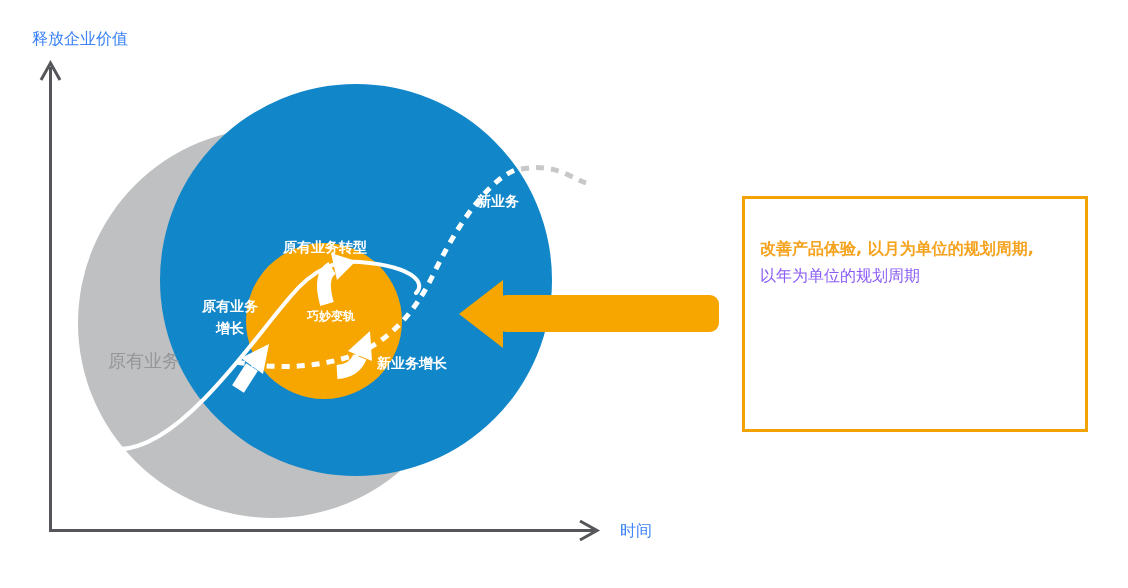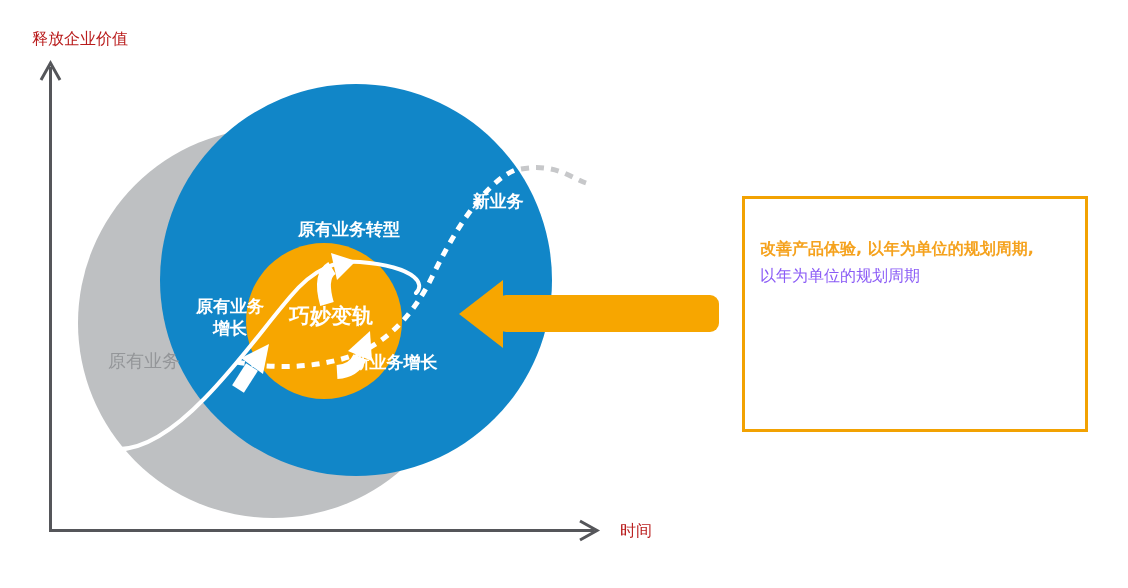"释放企业价值" .axis-label { color: #b91c1c -> #3b82f6 }
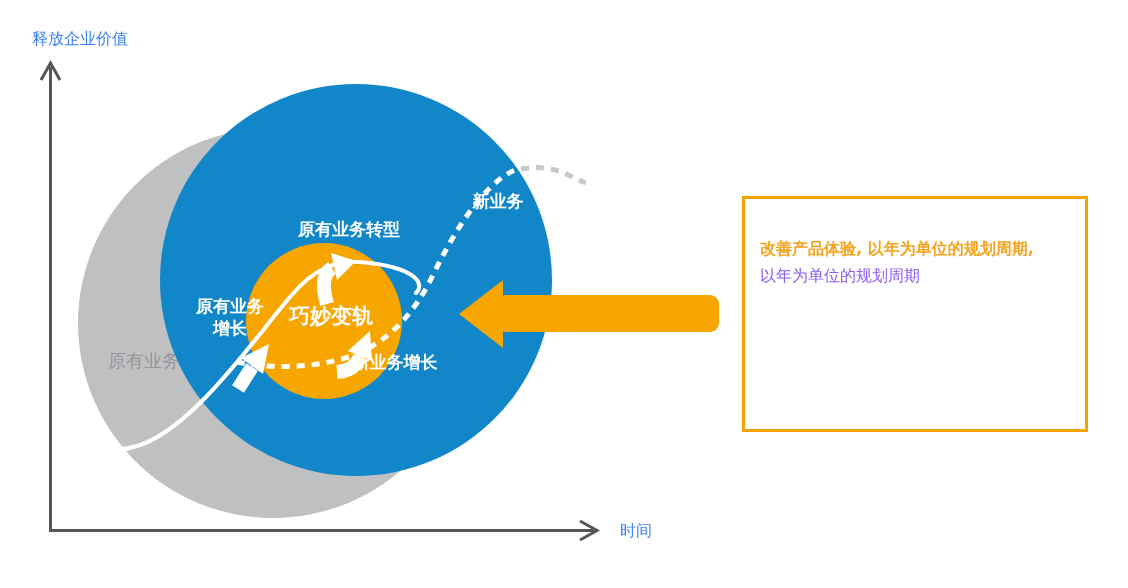"新业务" .white-bold { font-size: 17px -> 14px }
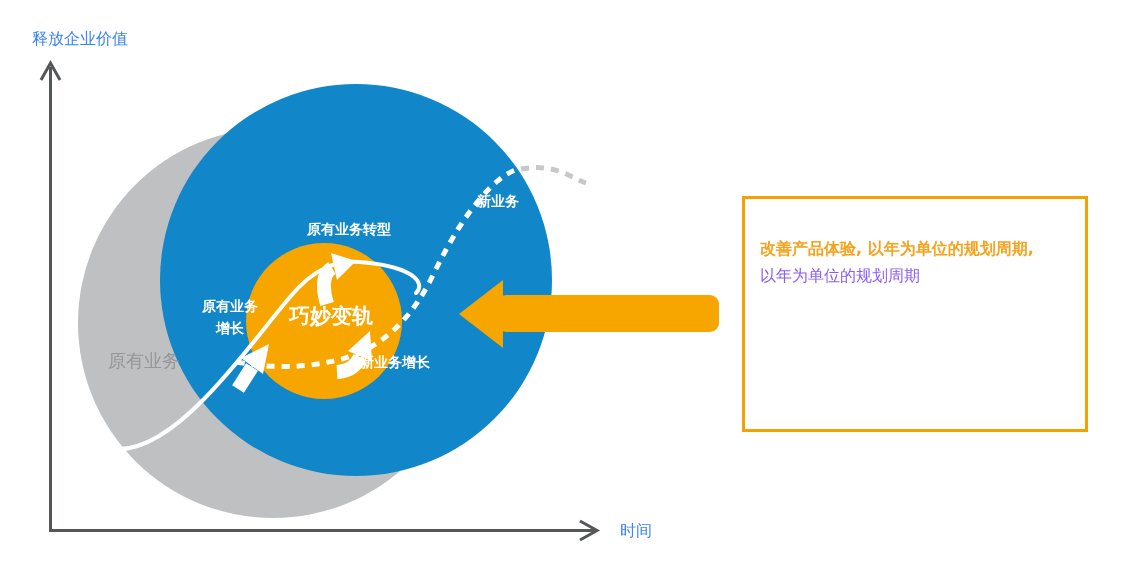"原有业务转型" div.lbl { margin-left: 24px -> none; top: 229px -> 247px }
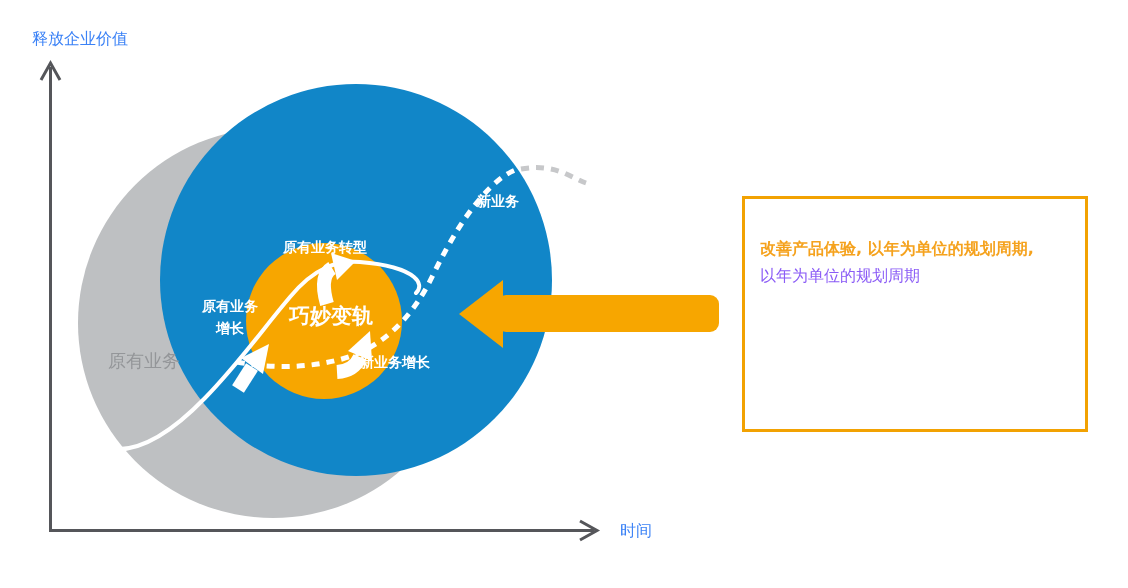"改善产品体验, 以年为单位的规划周期," div.ib-title { text: 年 -> 月 }
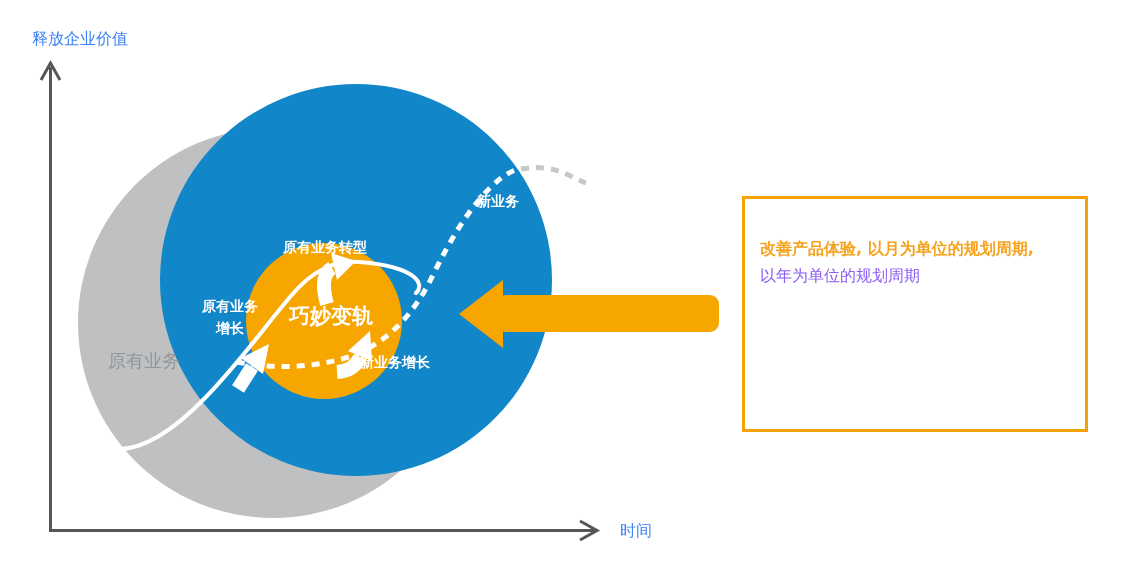"巧妙变轨" .pivot { font-size: 21px -> 12px }
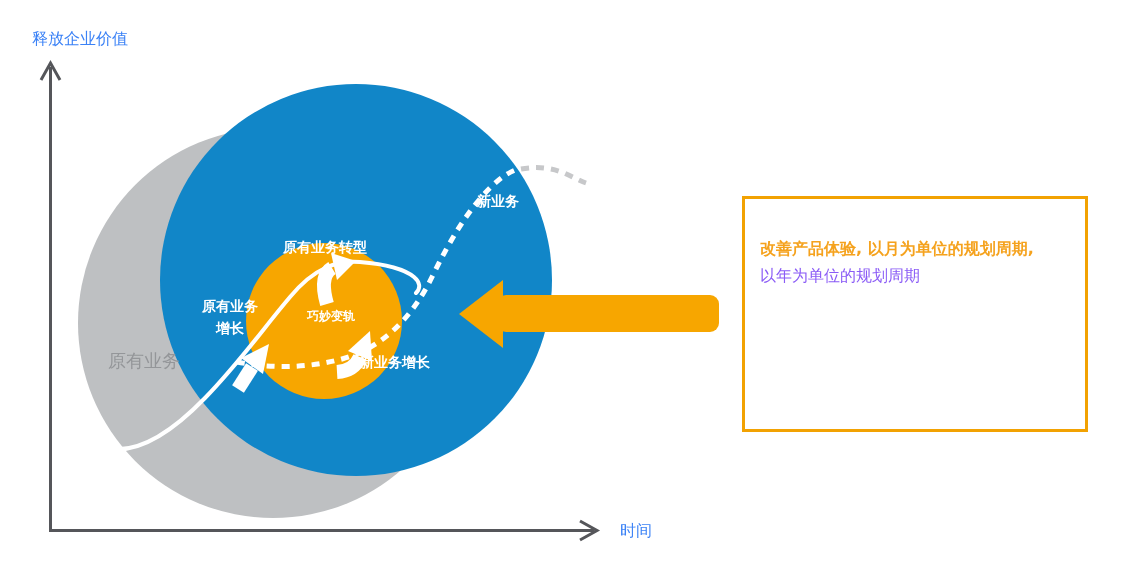"新业务增长" div.lbl { font-family: Liberation Serif, serif -> none; left: 395px -> 412px }
